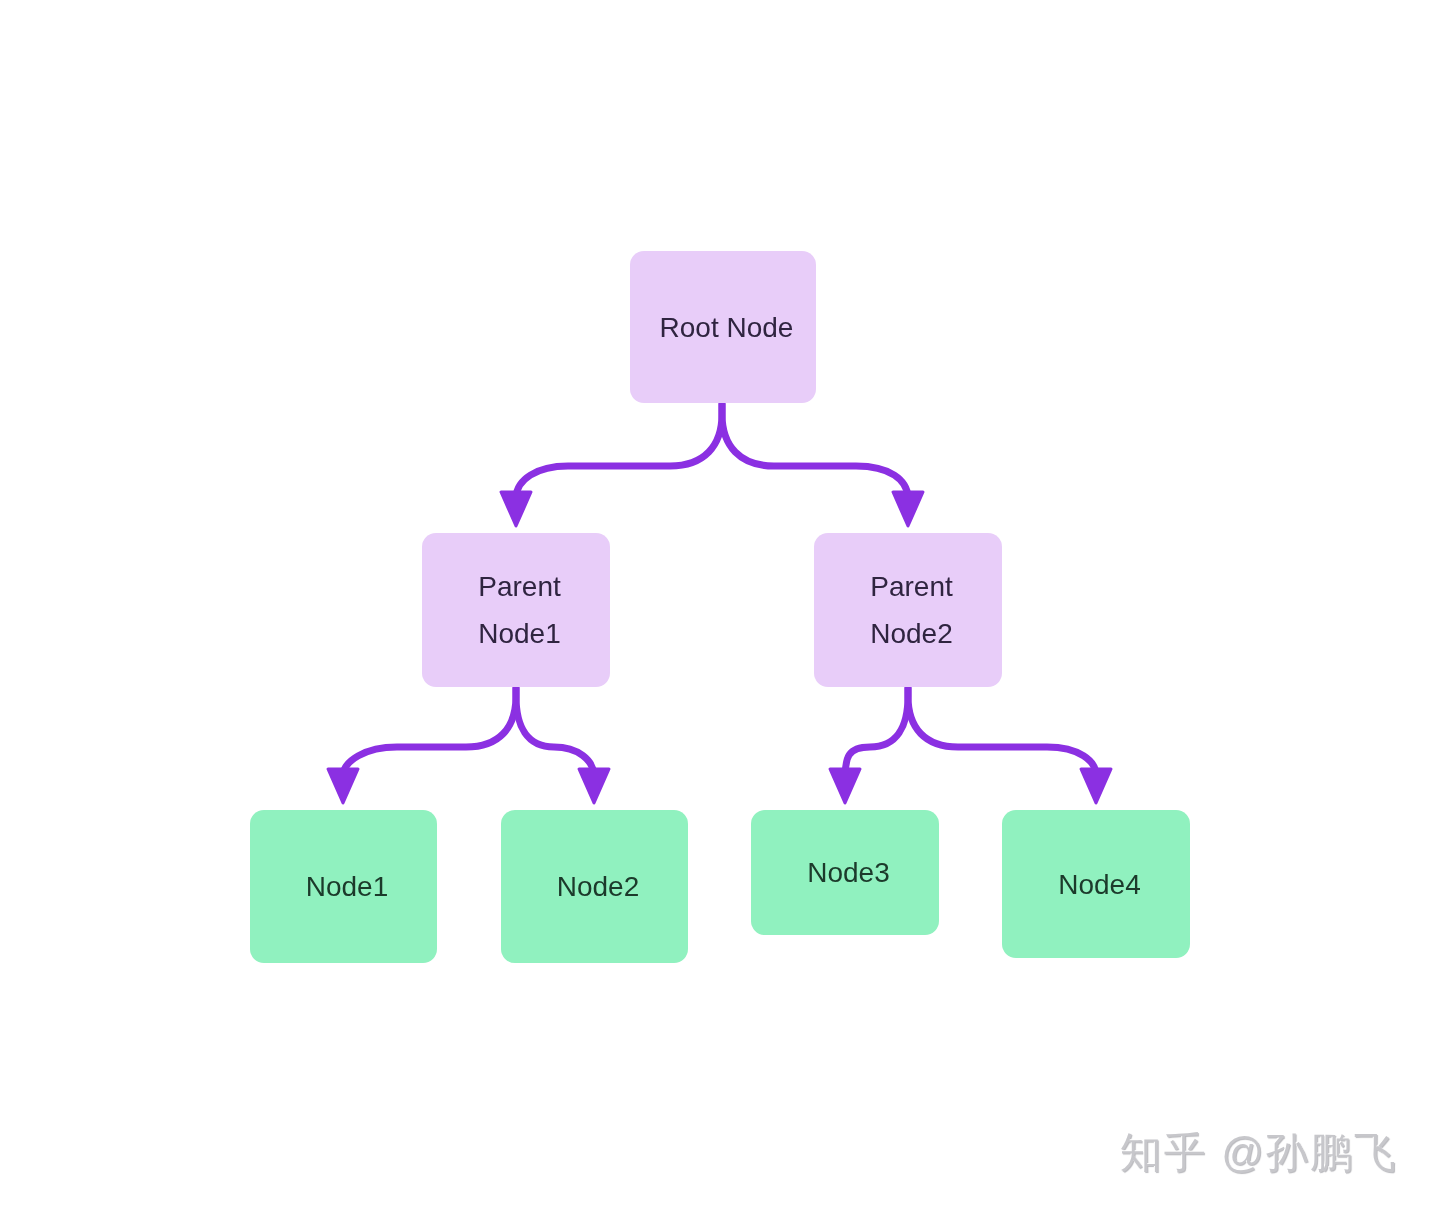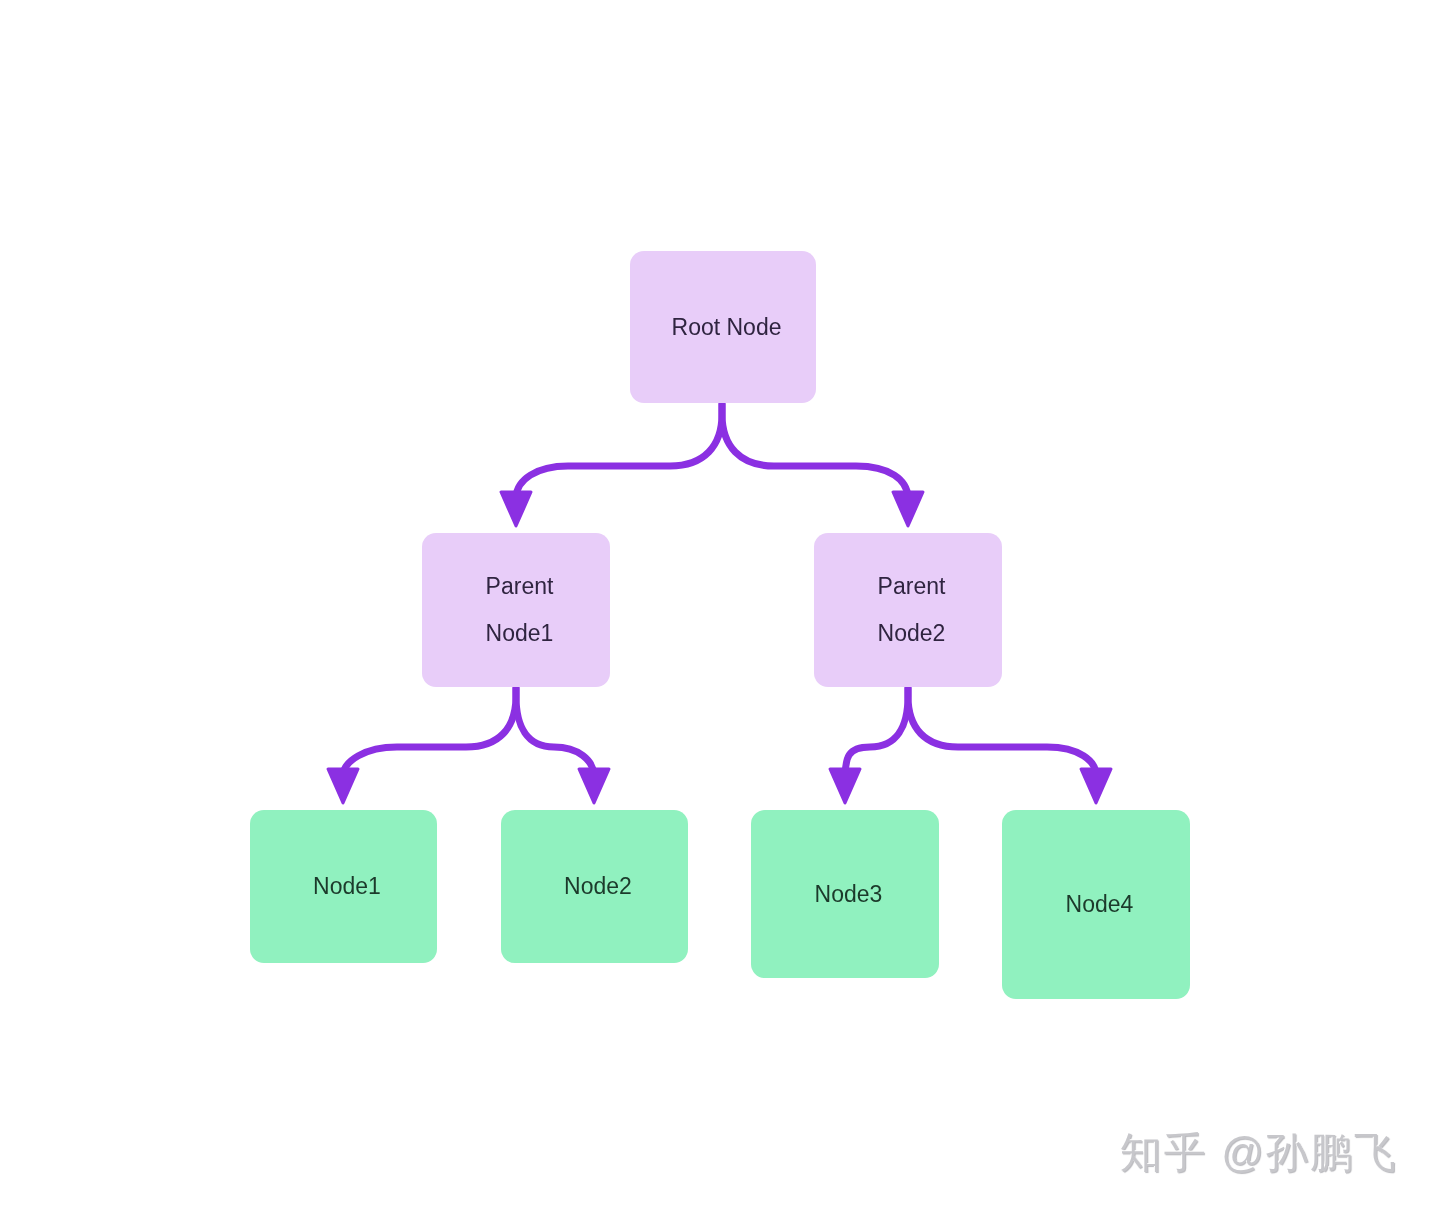"Root Node" .node { font-size: 23px -> 28px }
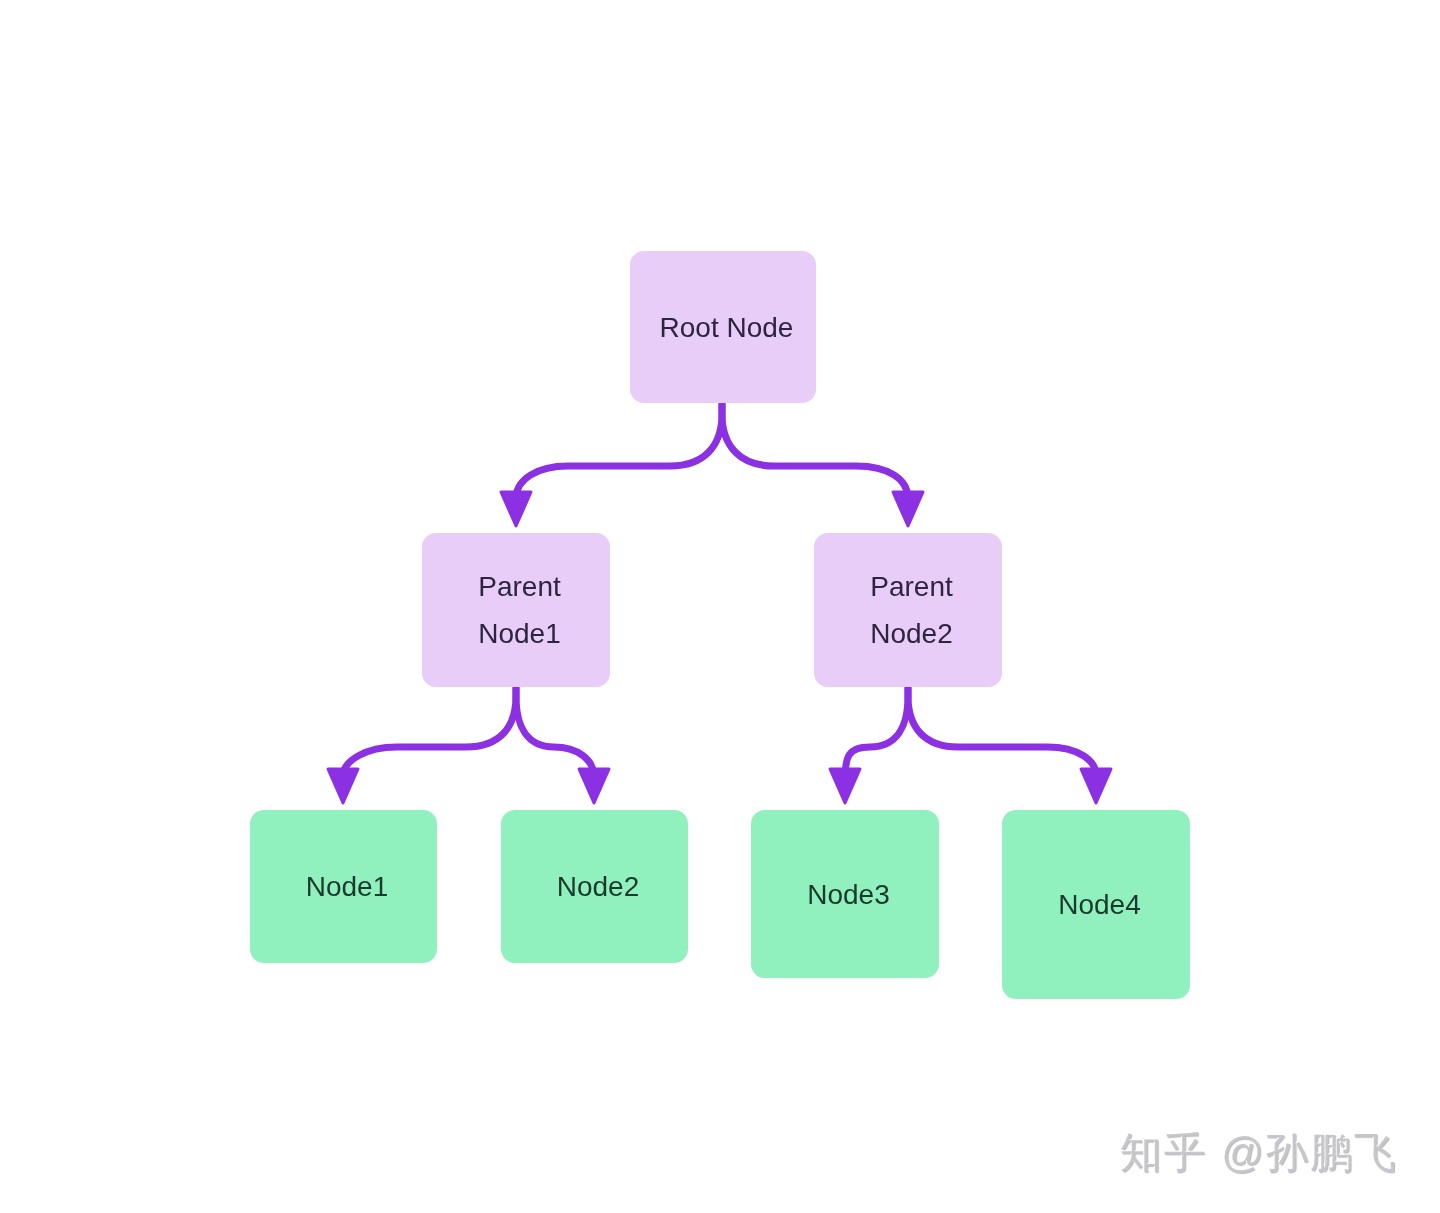"Node3" .node-leaf3 { height: 168px -> 125px }
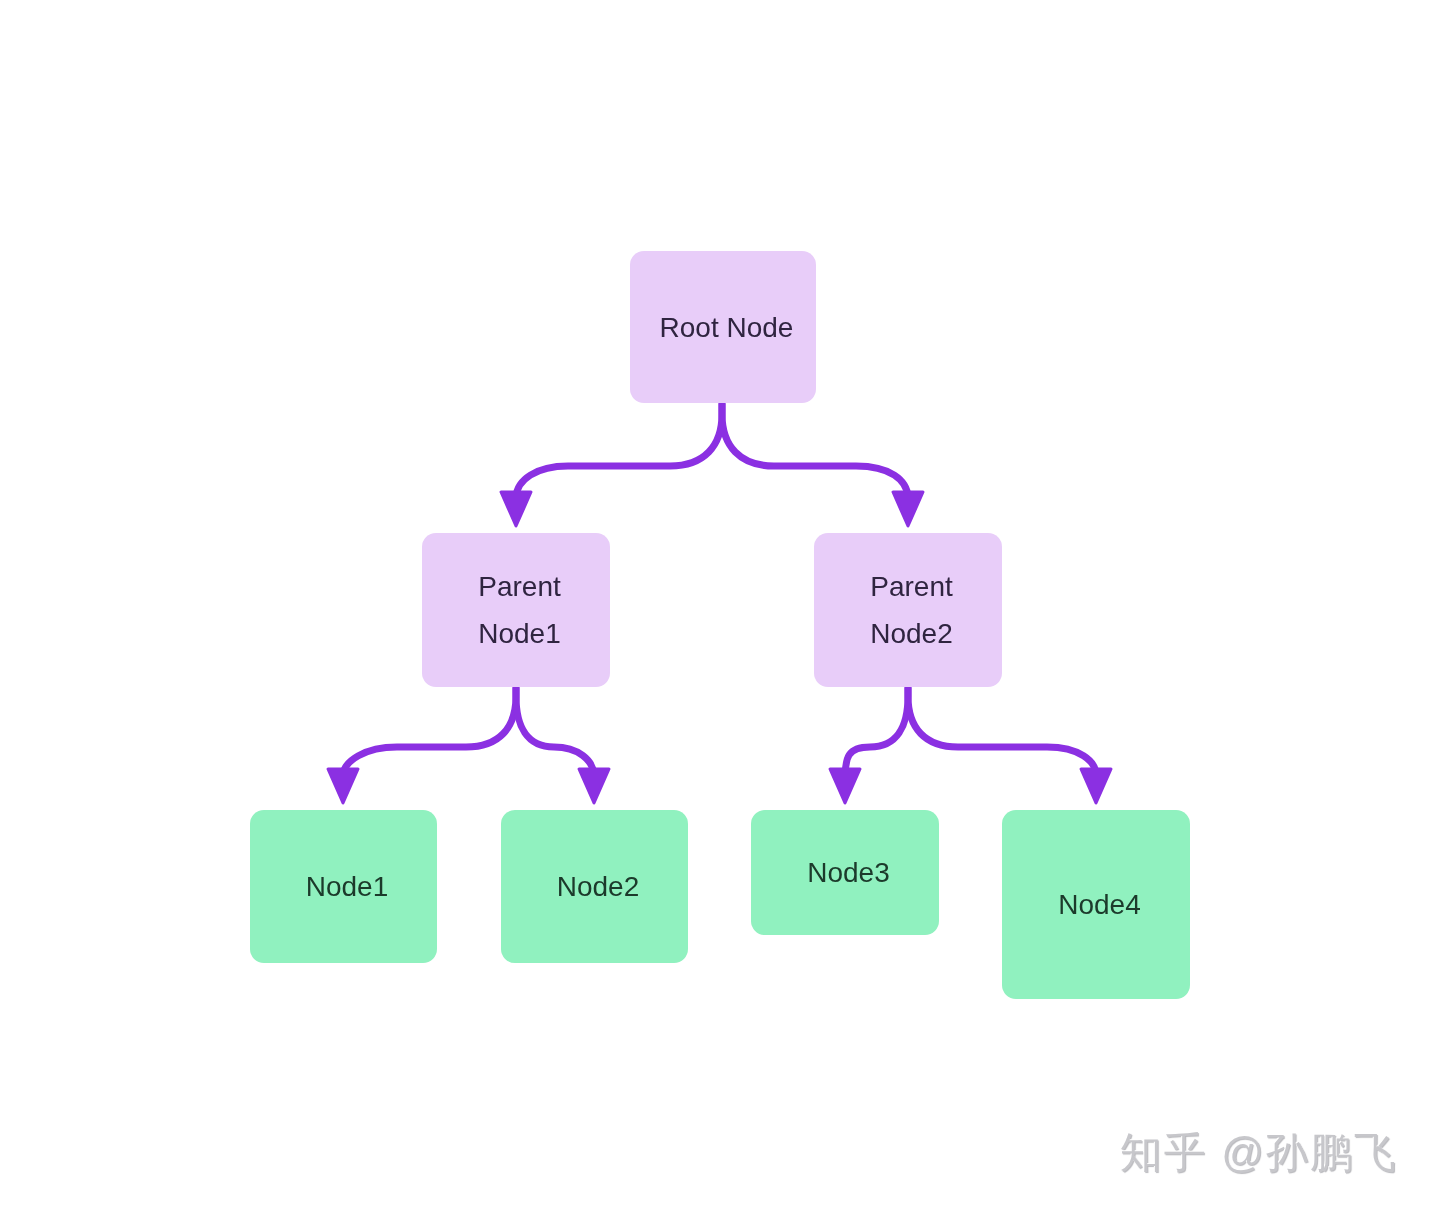"Node4" .node-leaf4 { height: 189px -> 148px }
